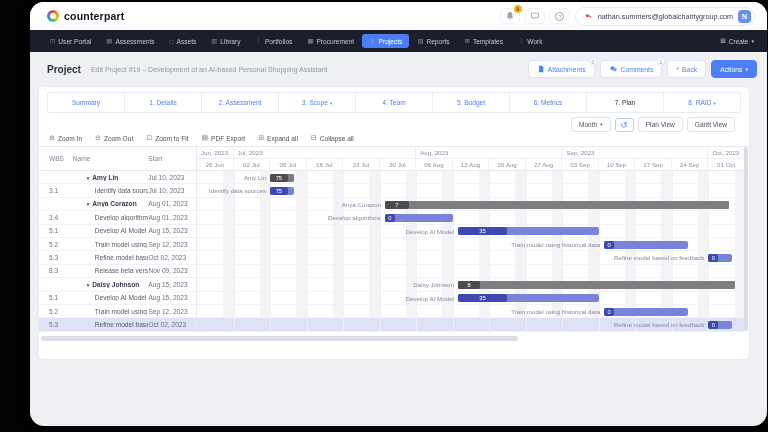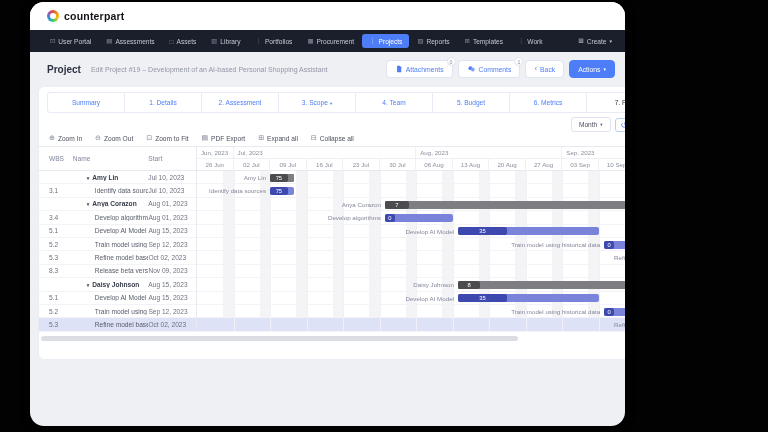"counterpart" .window { width: 595px -> 737px }
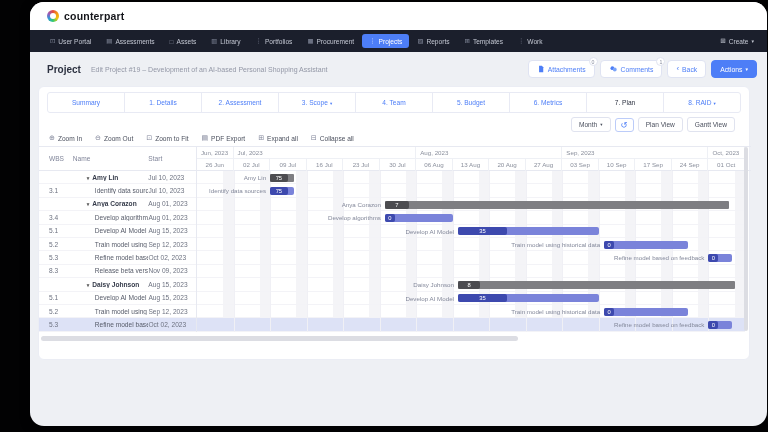"nathan.summers@globalcharitygroup.com" div.header-right { html: none -> <div> <div> <svg> <path></path> </svg> <span>9</span> </div> <div> <svg> <path></path> </svg> </div> <div> <span>?</span> </div> <div> <svg> <path></path> </svg> <span>nathan.summers@globalcharitygroup.com</span> <span>N</span> </div> </div> }
